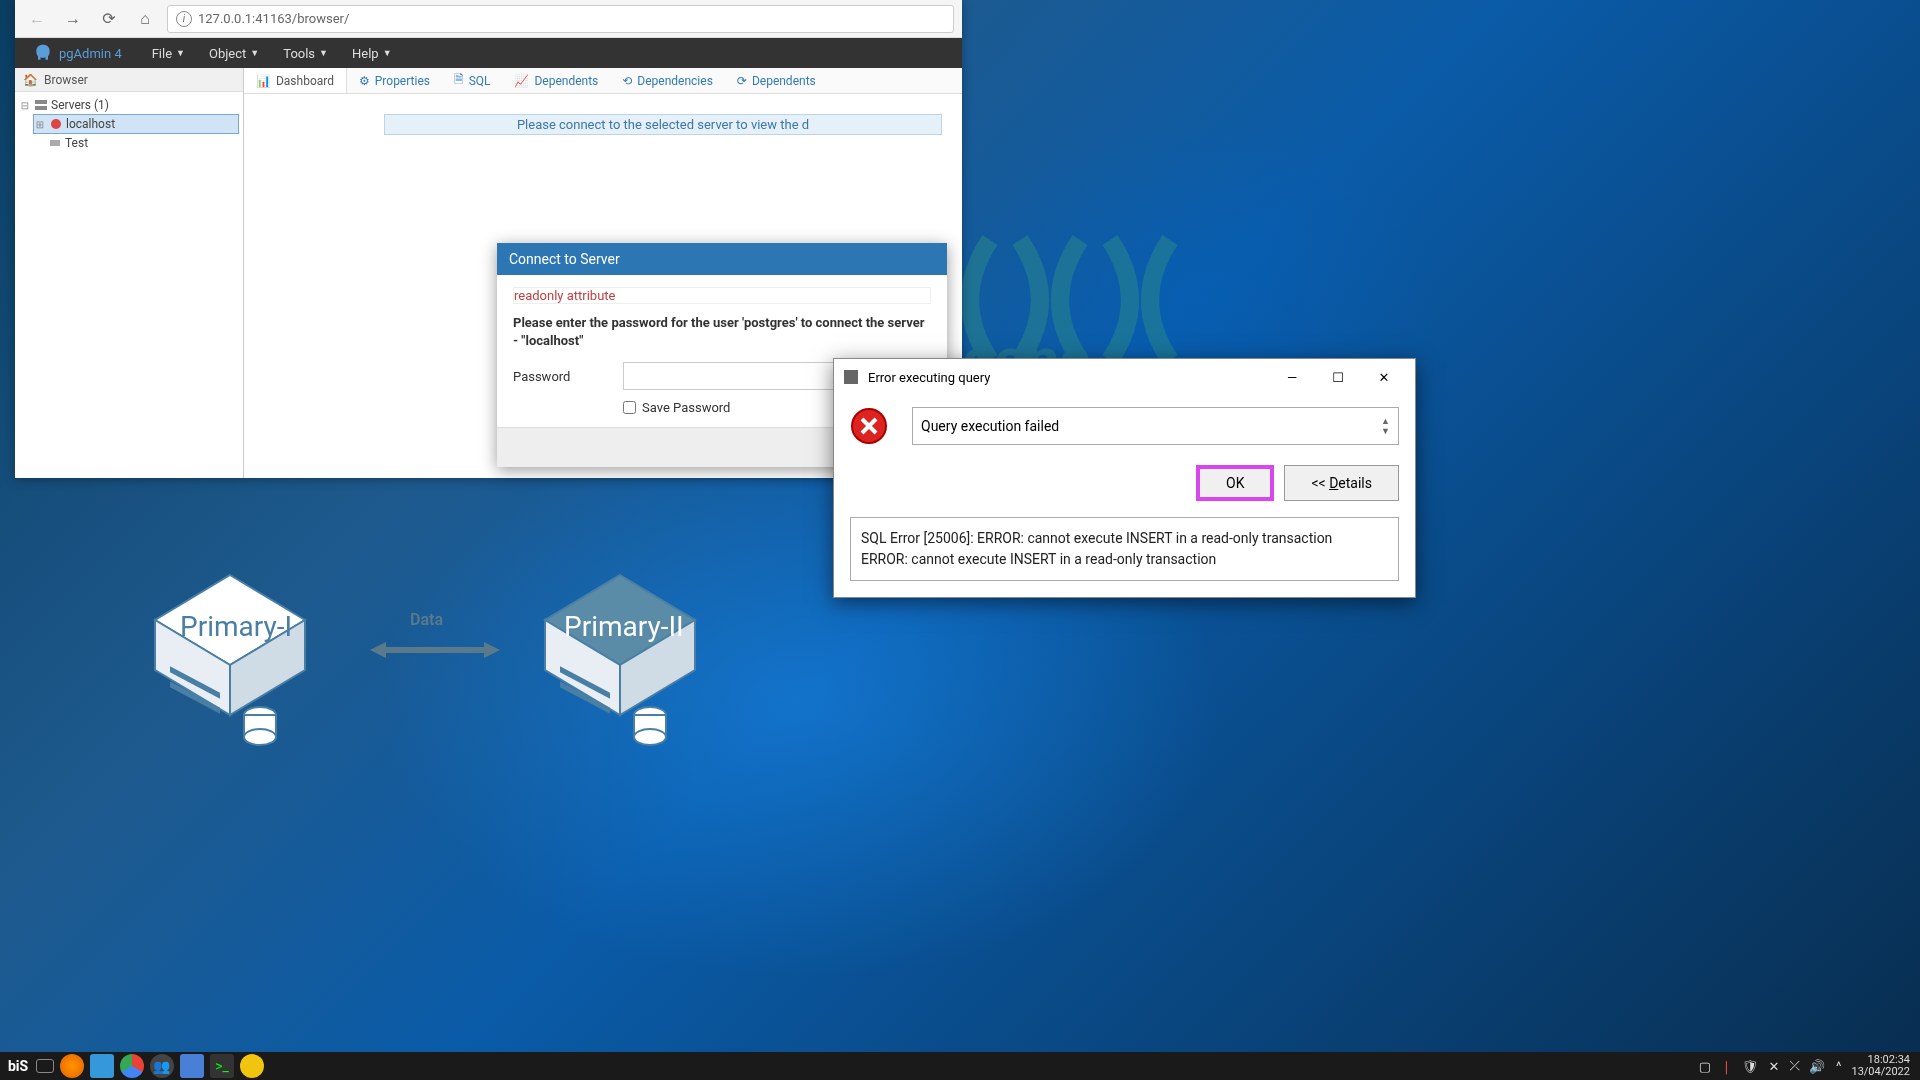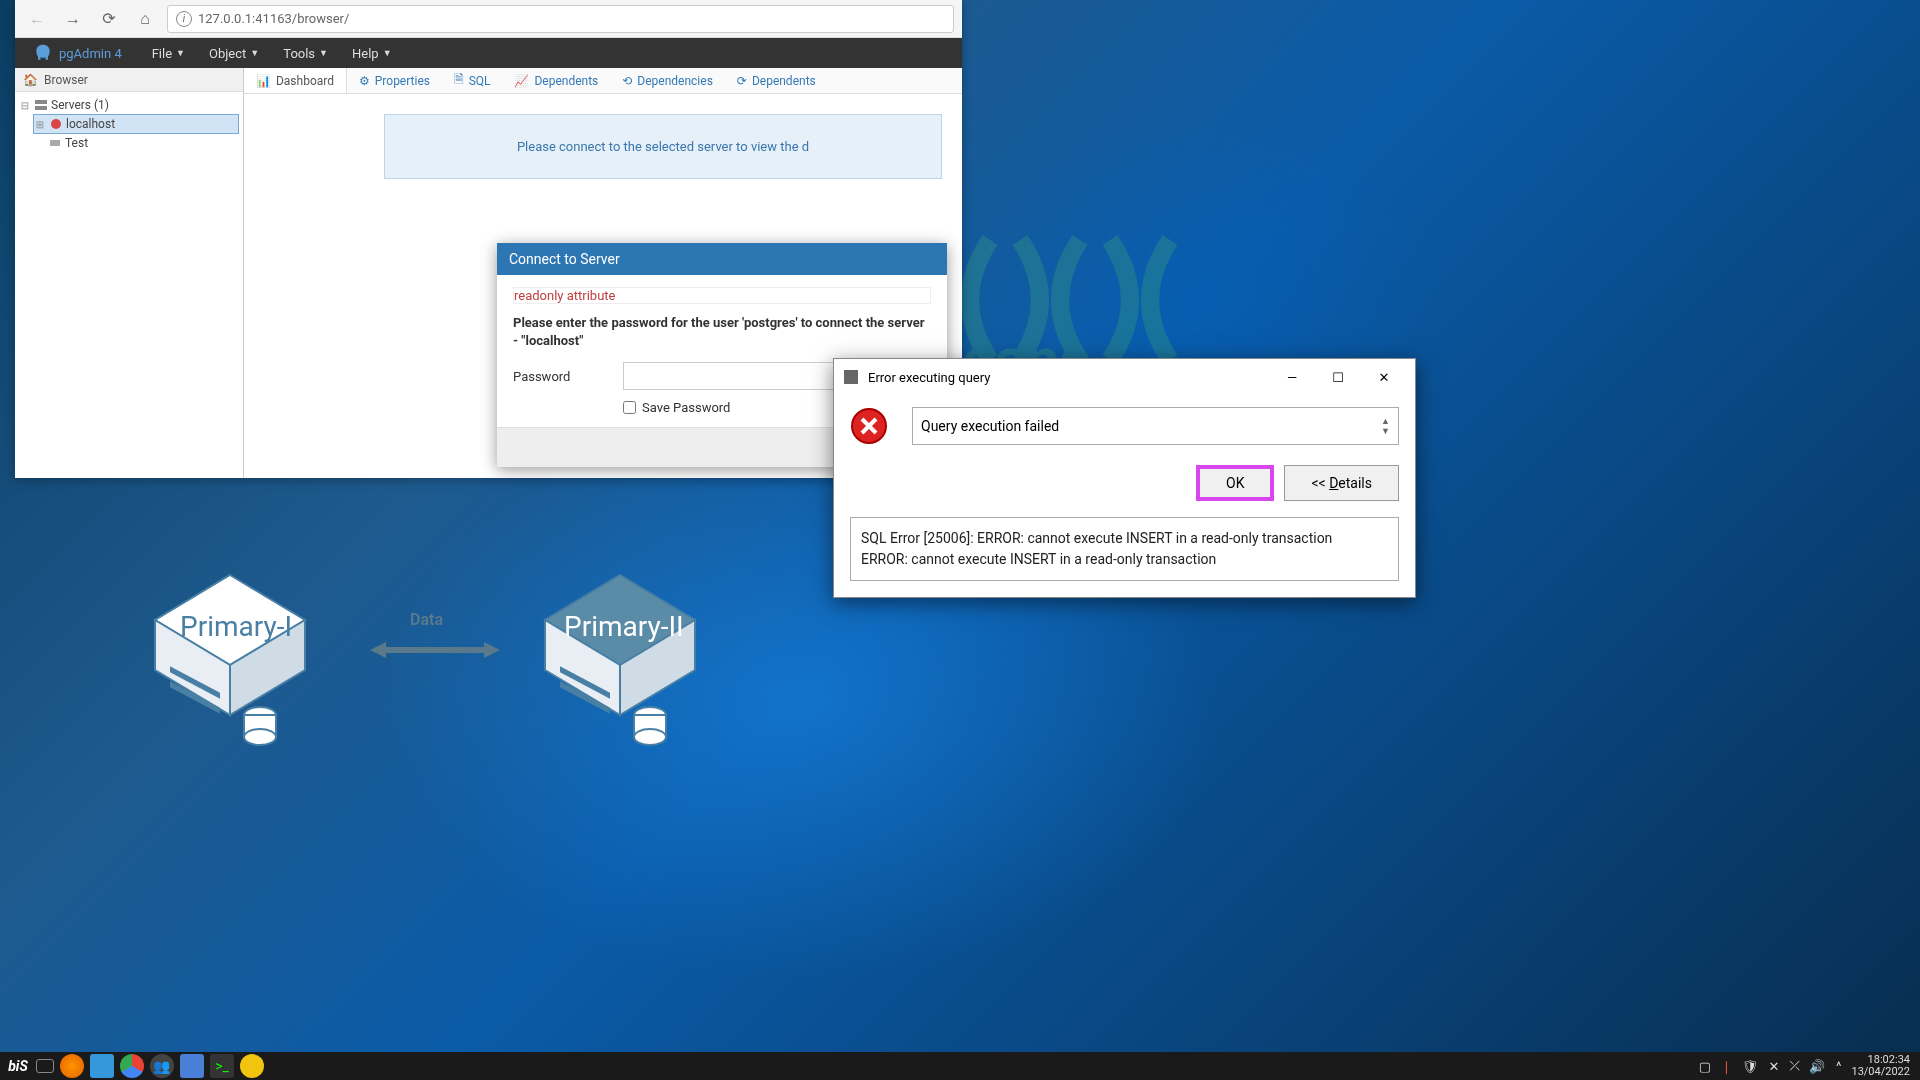"Please connect to the selected" .notice-banner { padding: 24px -> 2px }
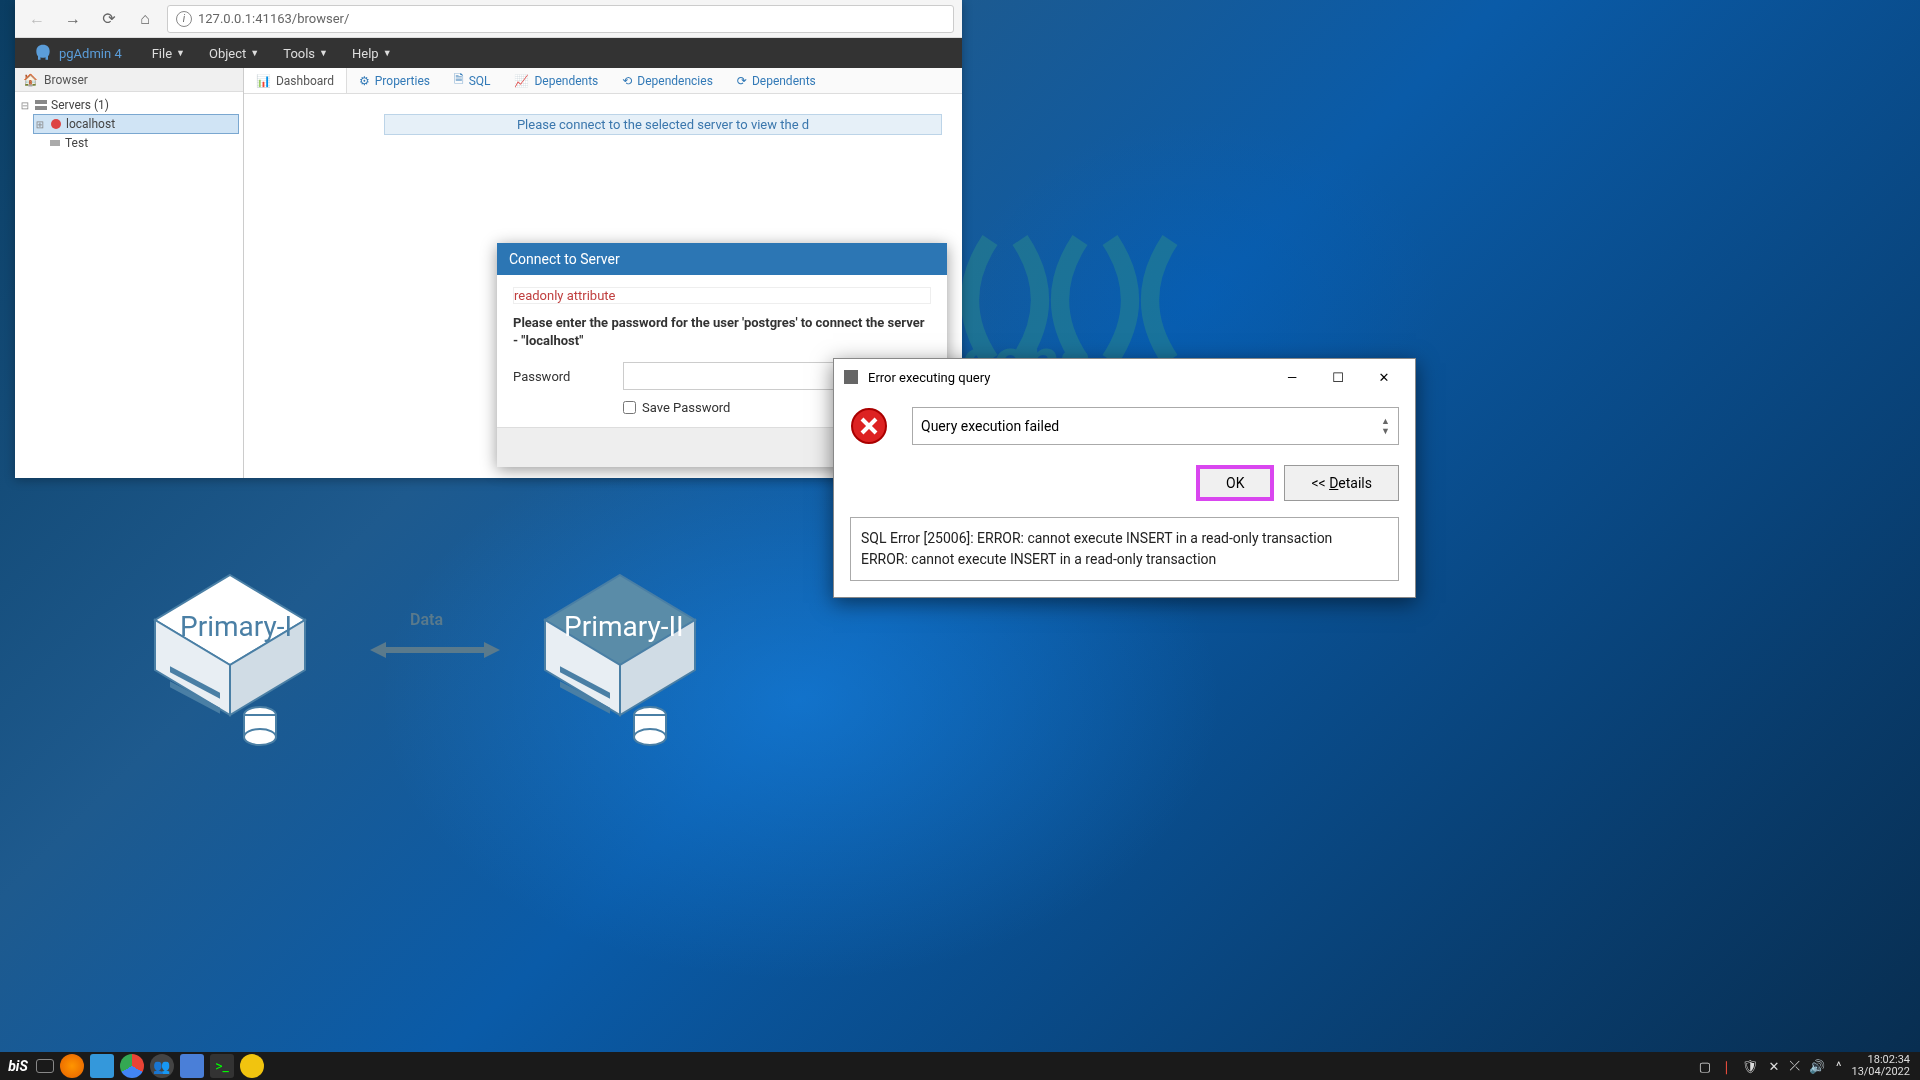"biS" div.task-icon { font-style: italic -> none }
